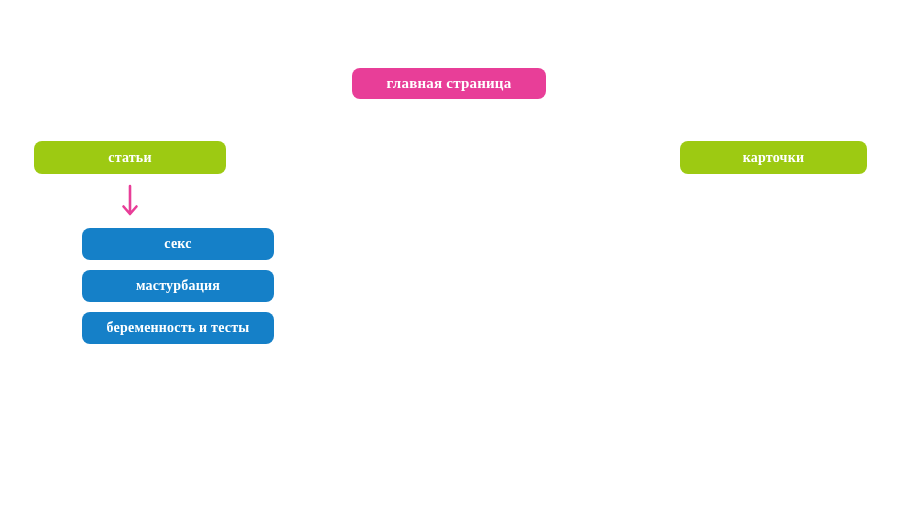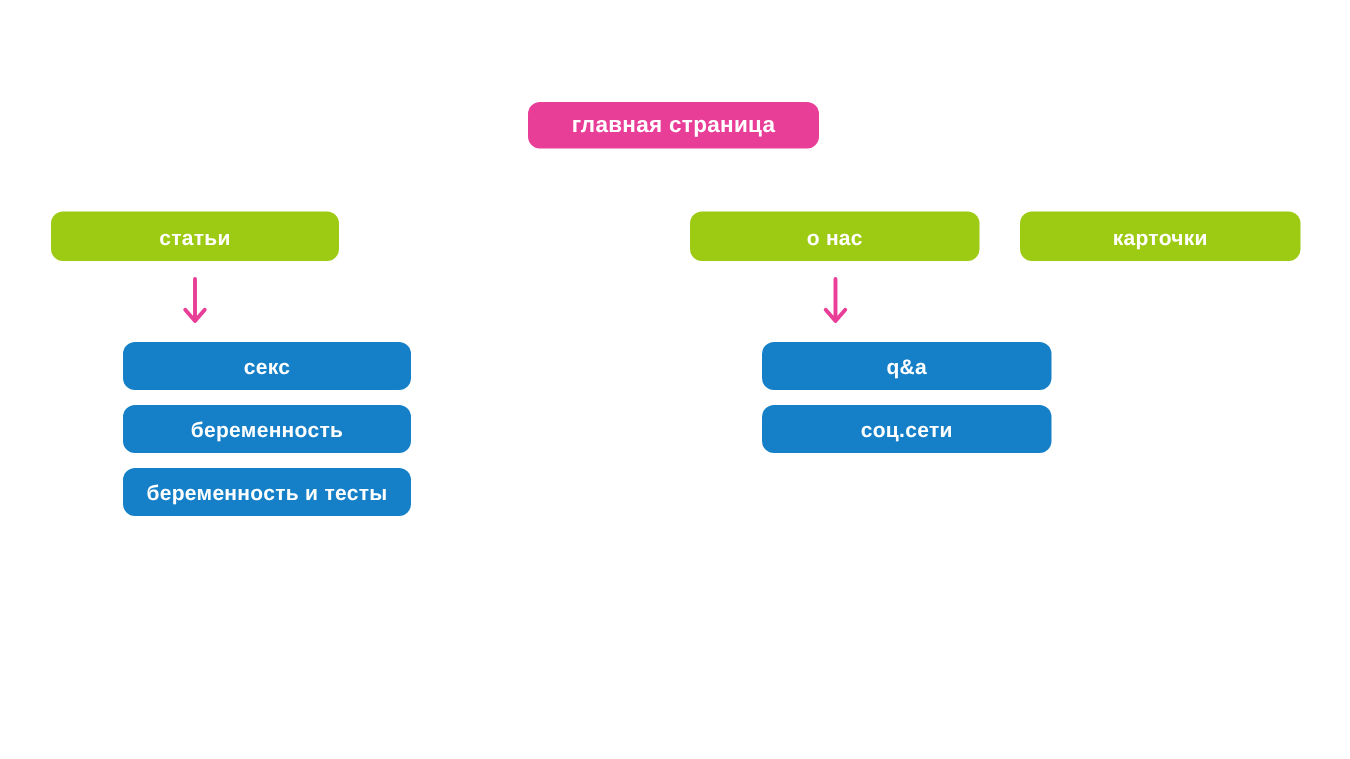"главная страница" .canvas { font-family: none -> Liberation Serif, serif }
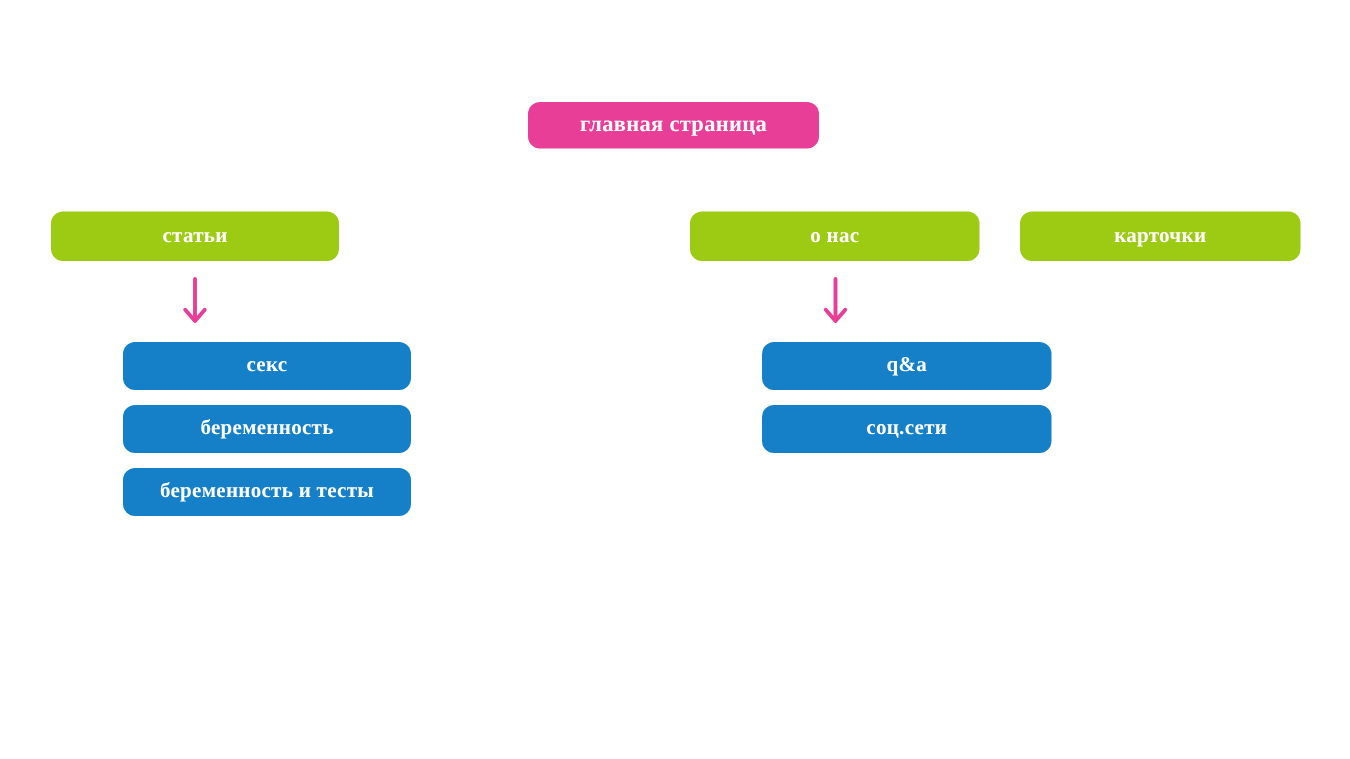"о нас" div.col { html: <div> <div>о нас</div> <div> <svg> <path></path> </svg> </div> <div>q&amp;a</div> <div>соц.сети</div> </div> -> none }
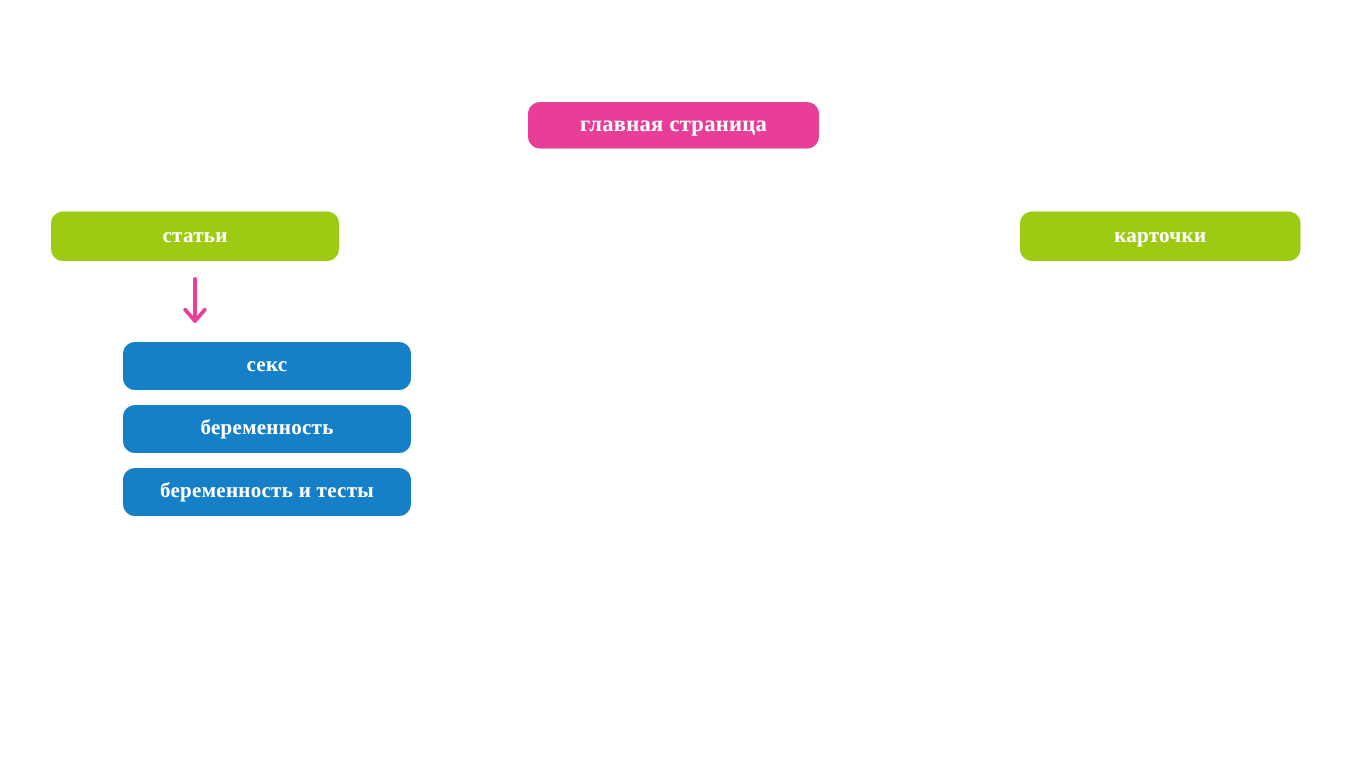"беременность" div.node { text: беременность -> мастурбация }
